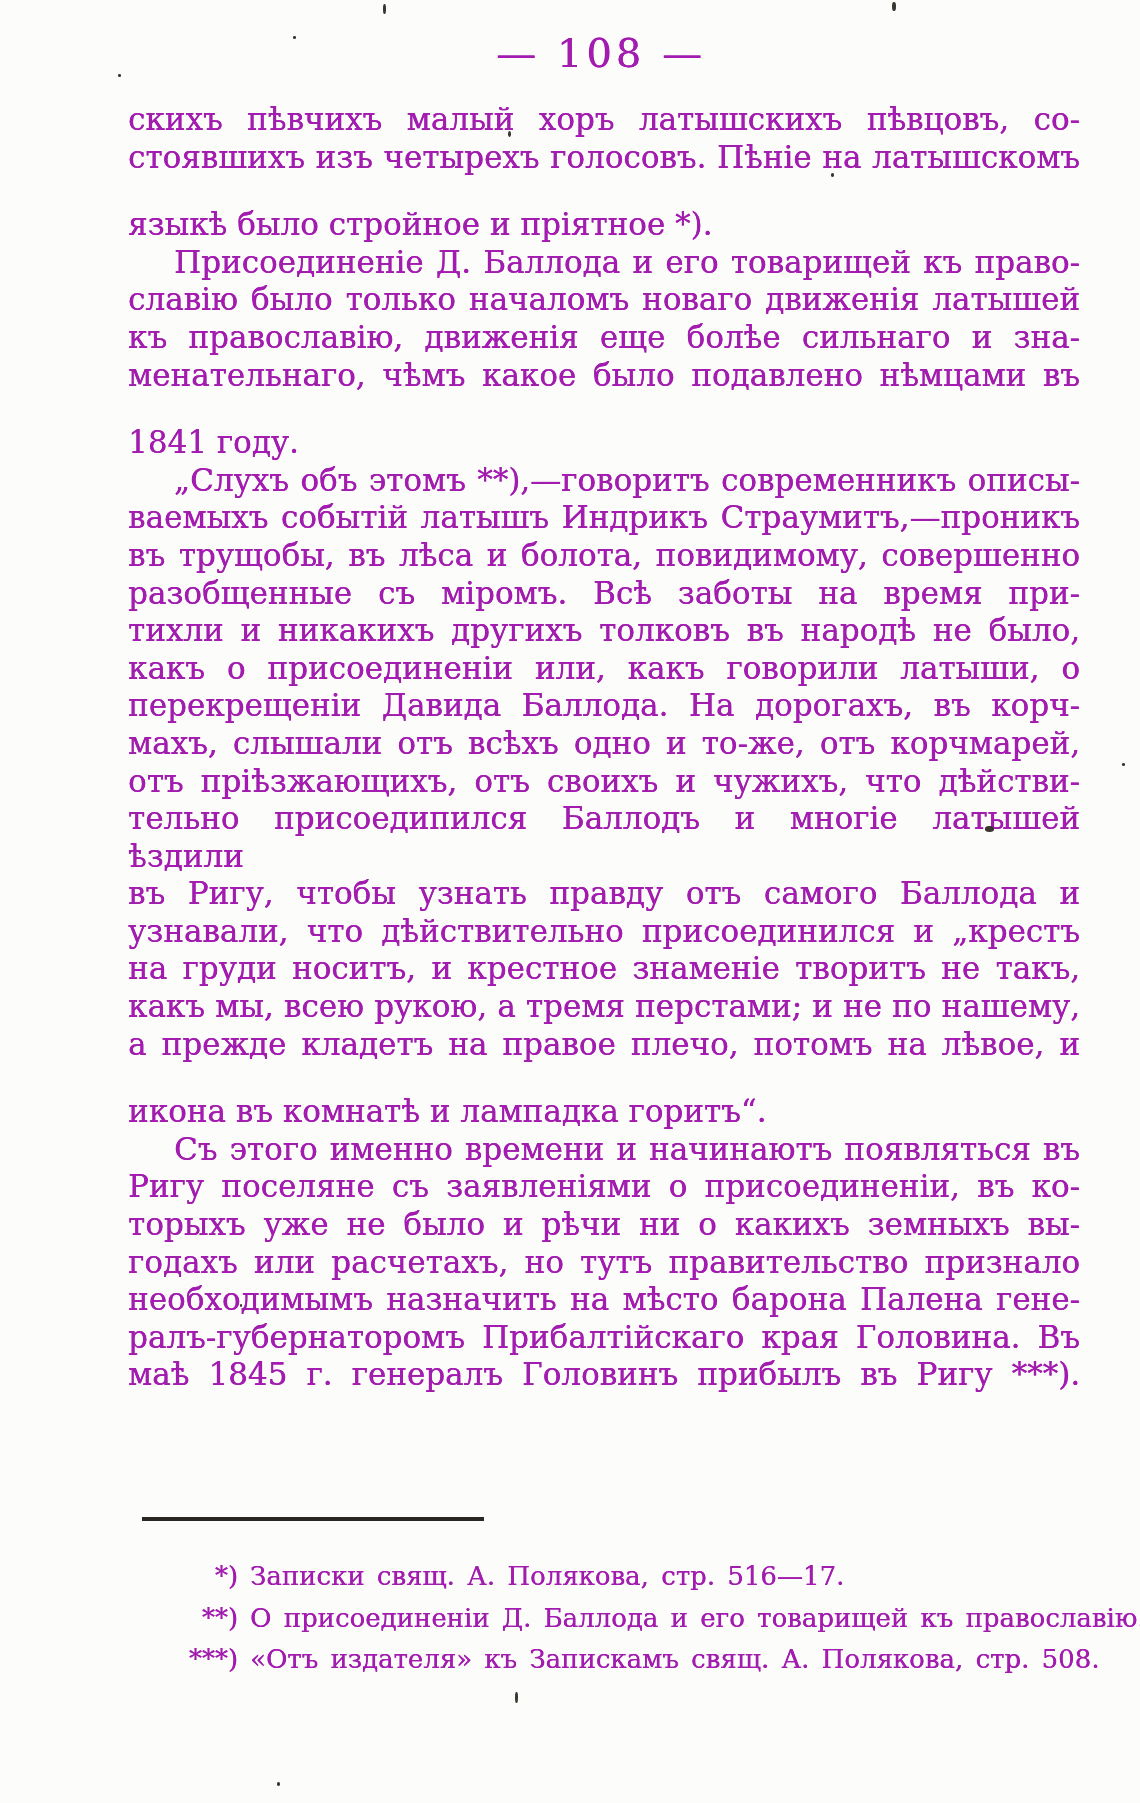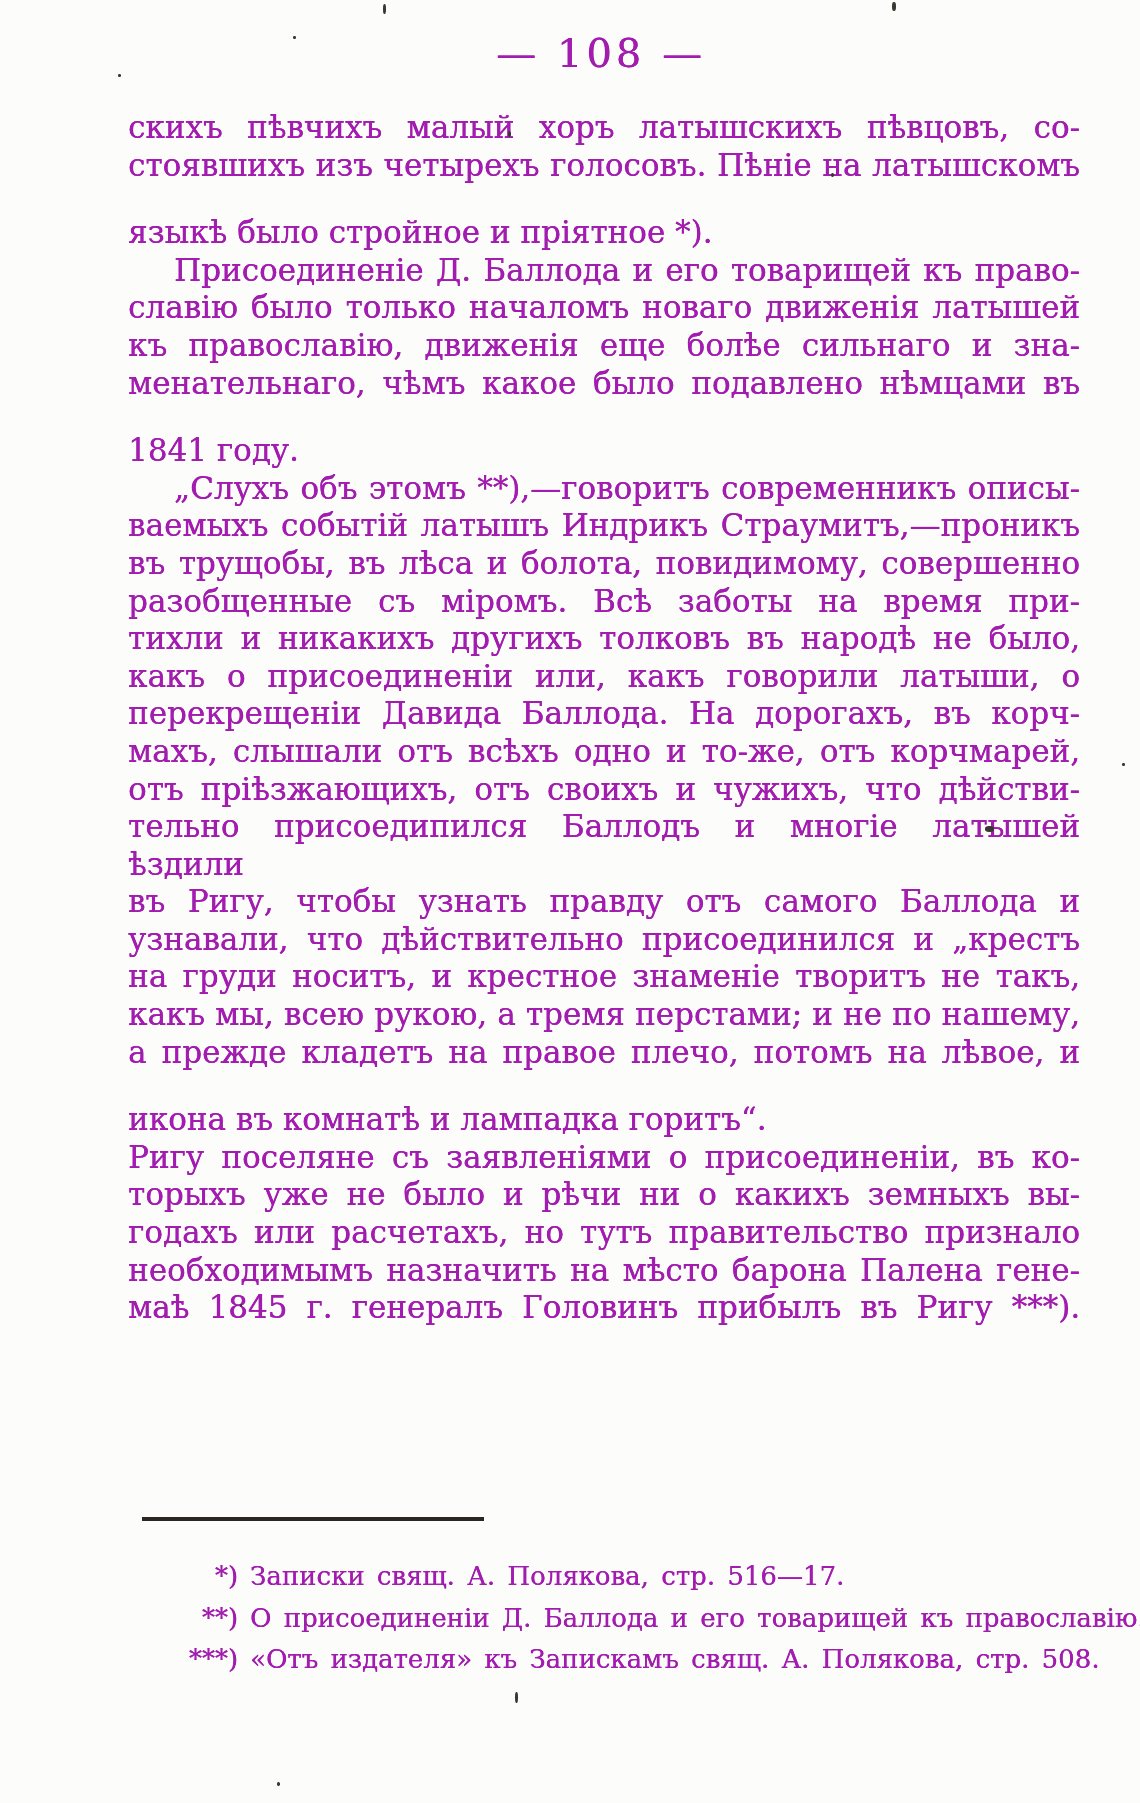"скихъ пѣвчихъ малый хоръ латышскихъ" .text-block { top: 109px -> 101px }
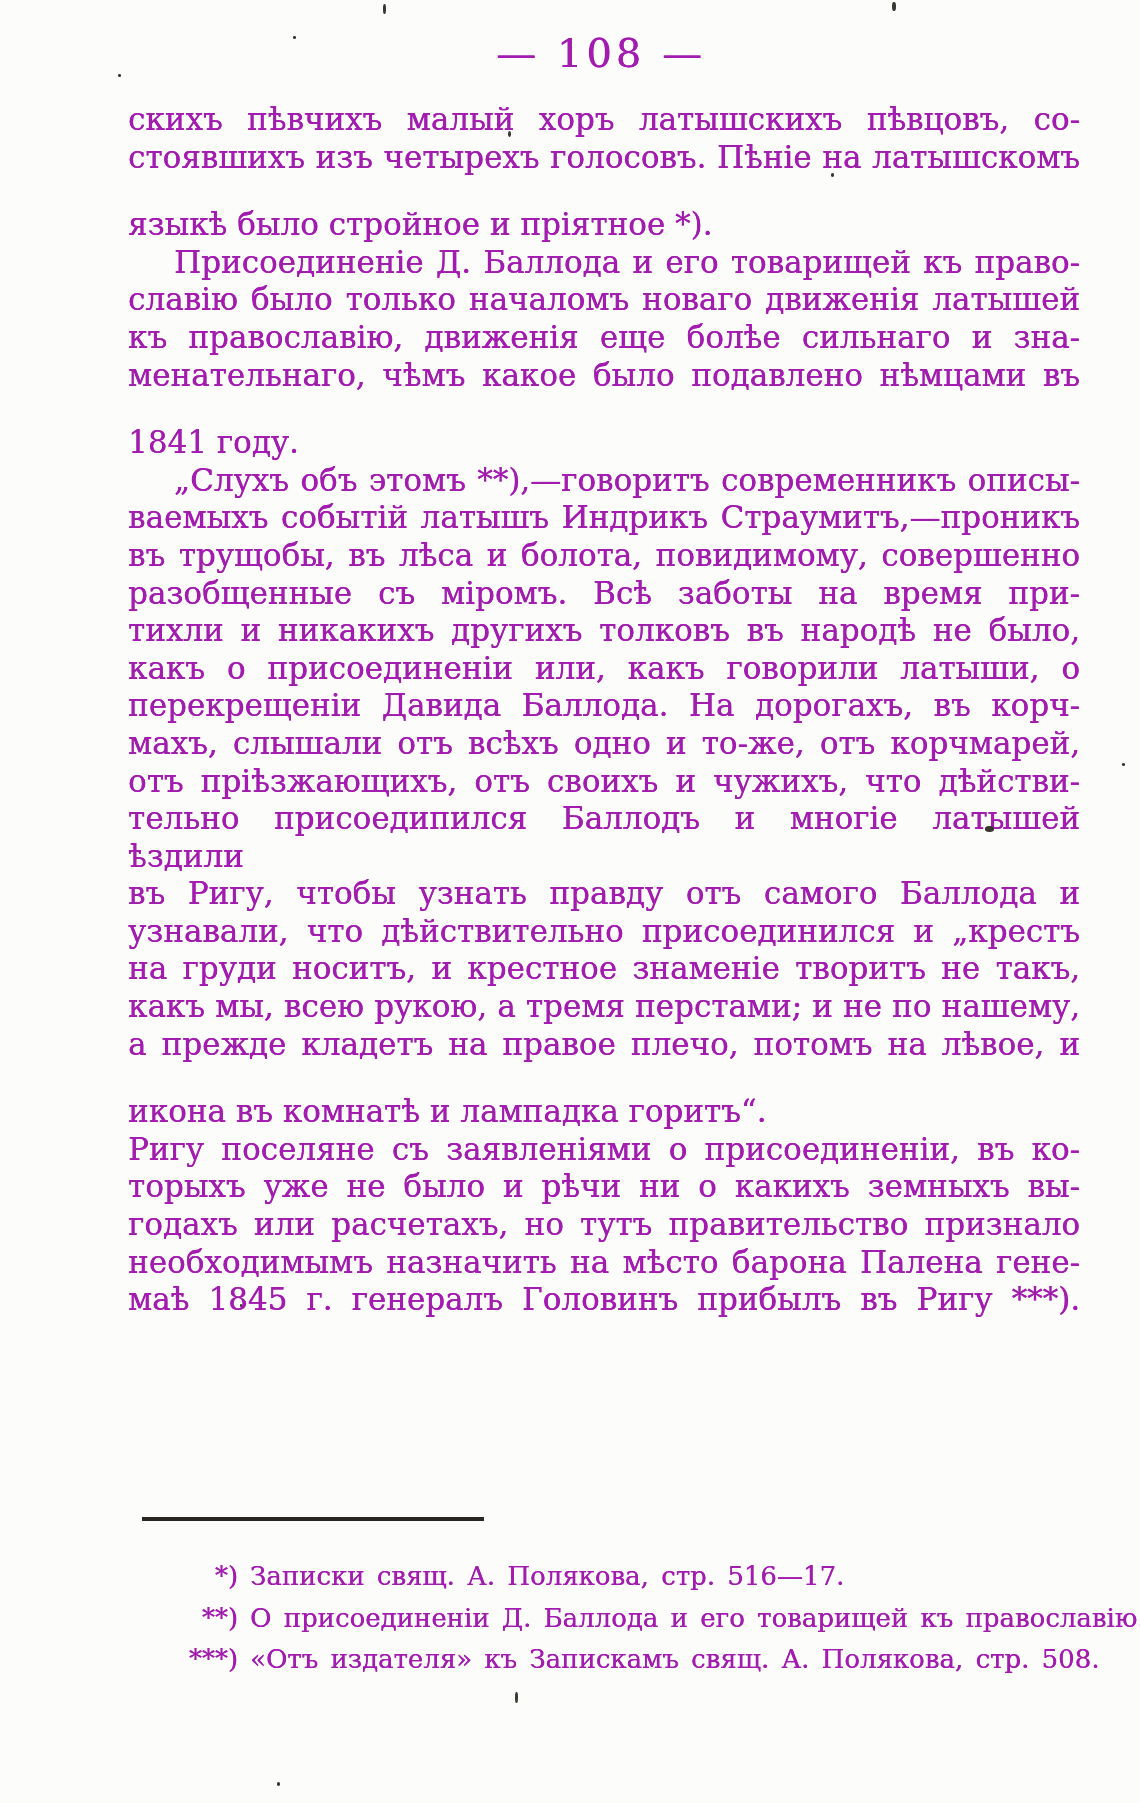"Съ этого именно времени и" div.line { html: none -> <div>Съ этого именно времени и начинаютъ появляться въ</div> }
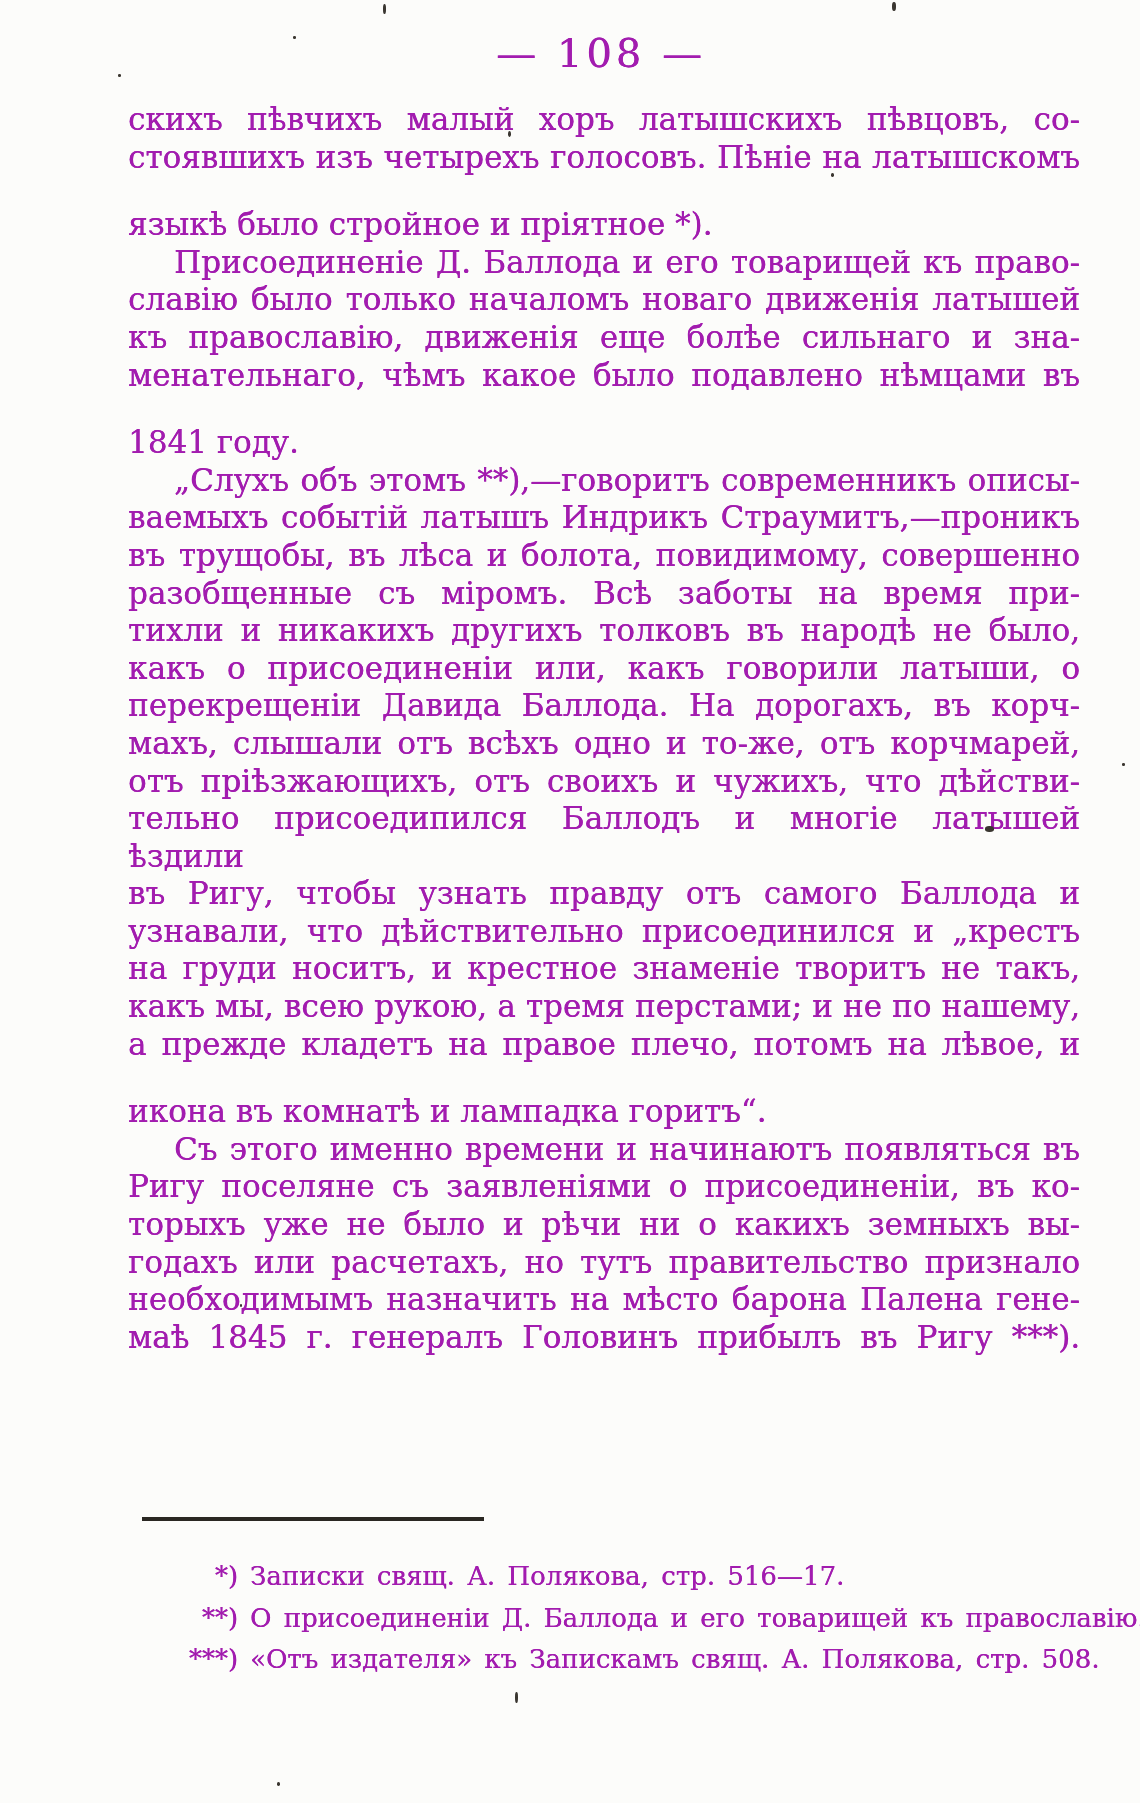"ралъ-губернаторомъ Прибалтійскаго края" div.line { html: none -> <div>ралъ-губернаторомъ Прибалтійскаго края Головина. Въ</div> }
